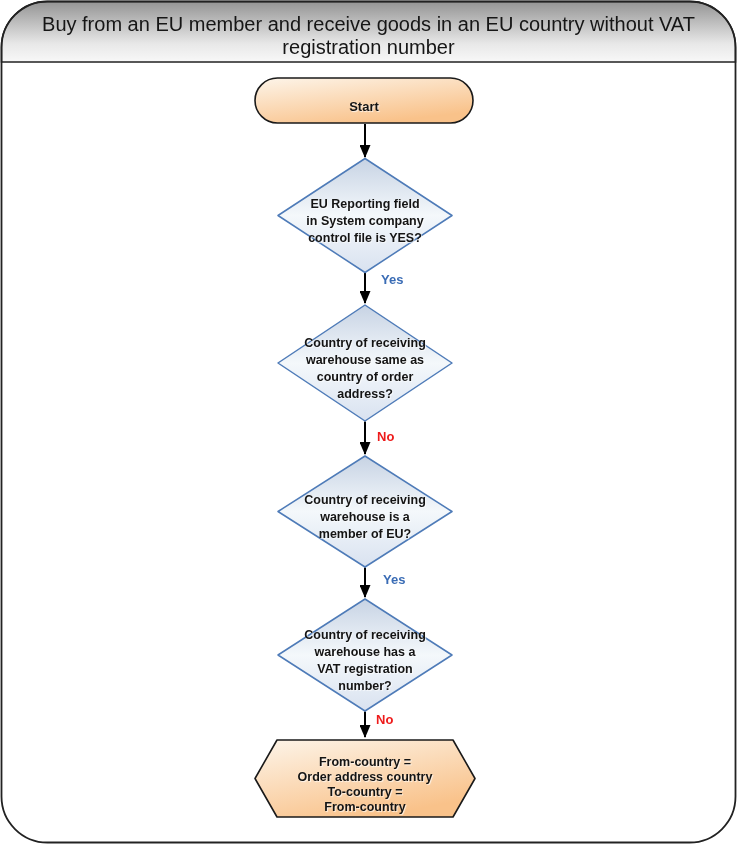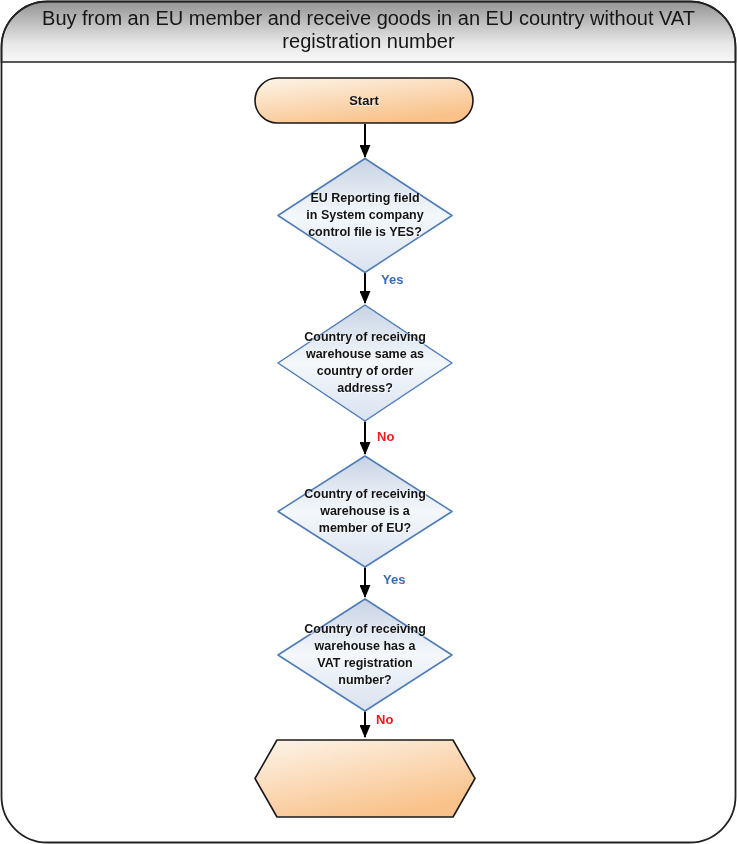"Buy from an EU member" .overlay { margin-top: none -> 6px }
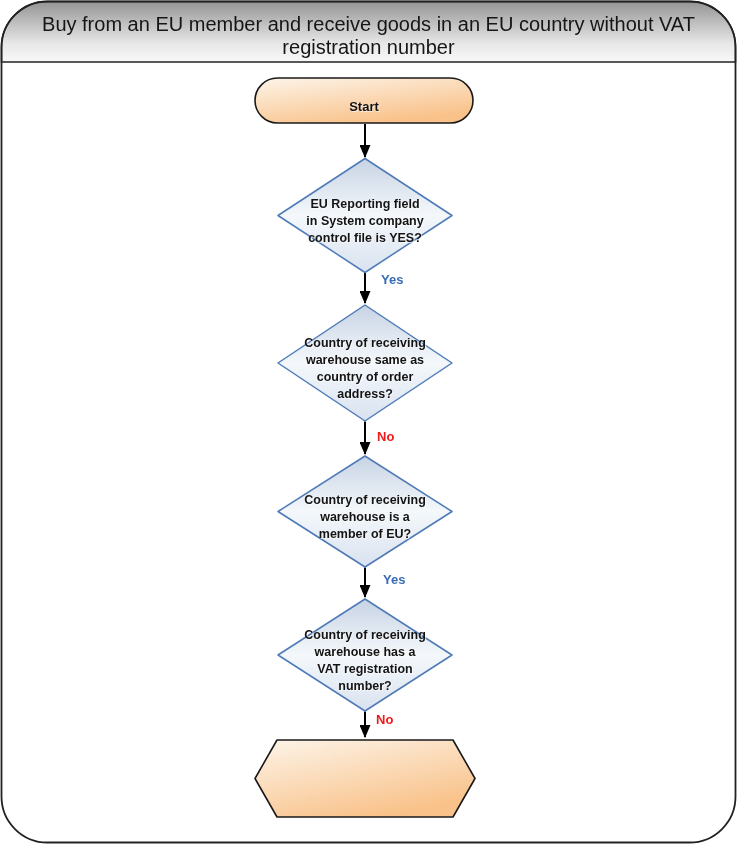"From-country =" div.overlay { html: none -> <div>From-country = Order address country To-country = From-country</div> }
